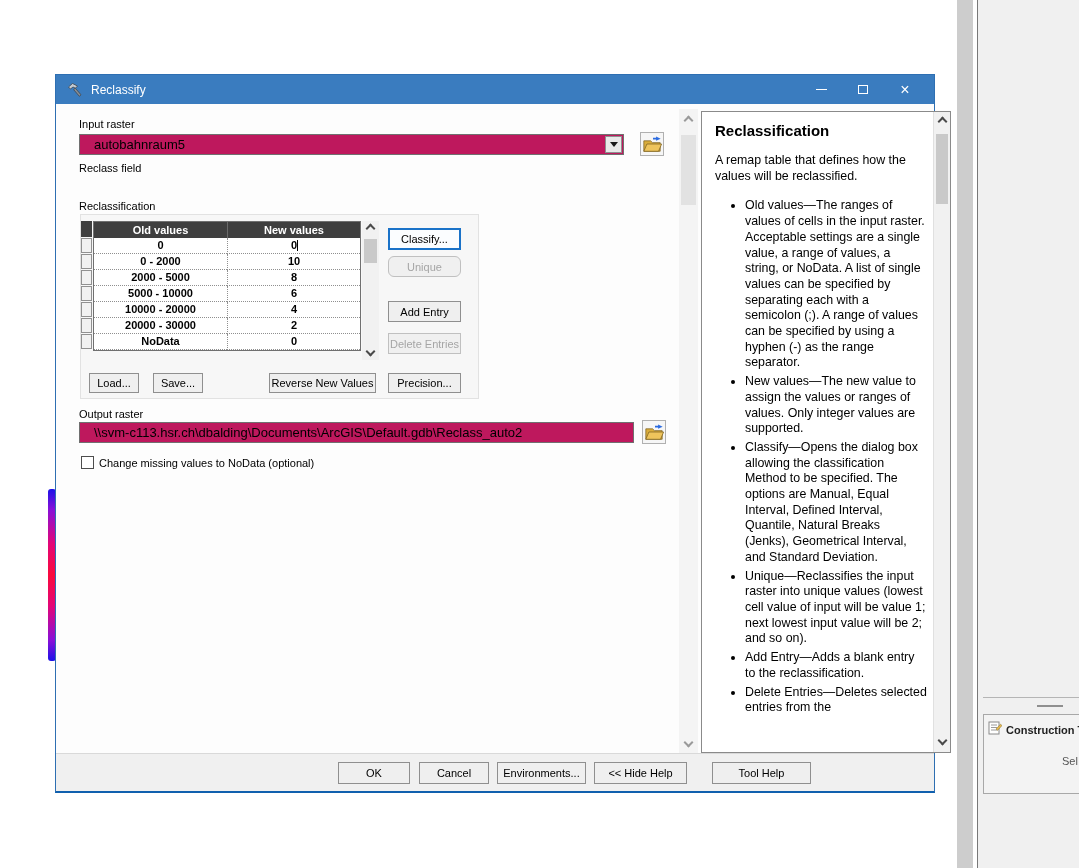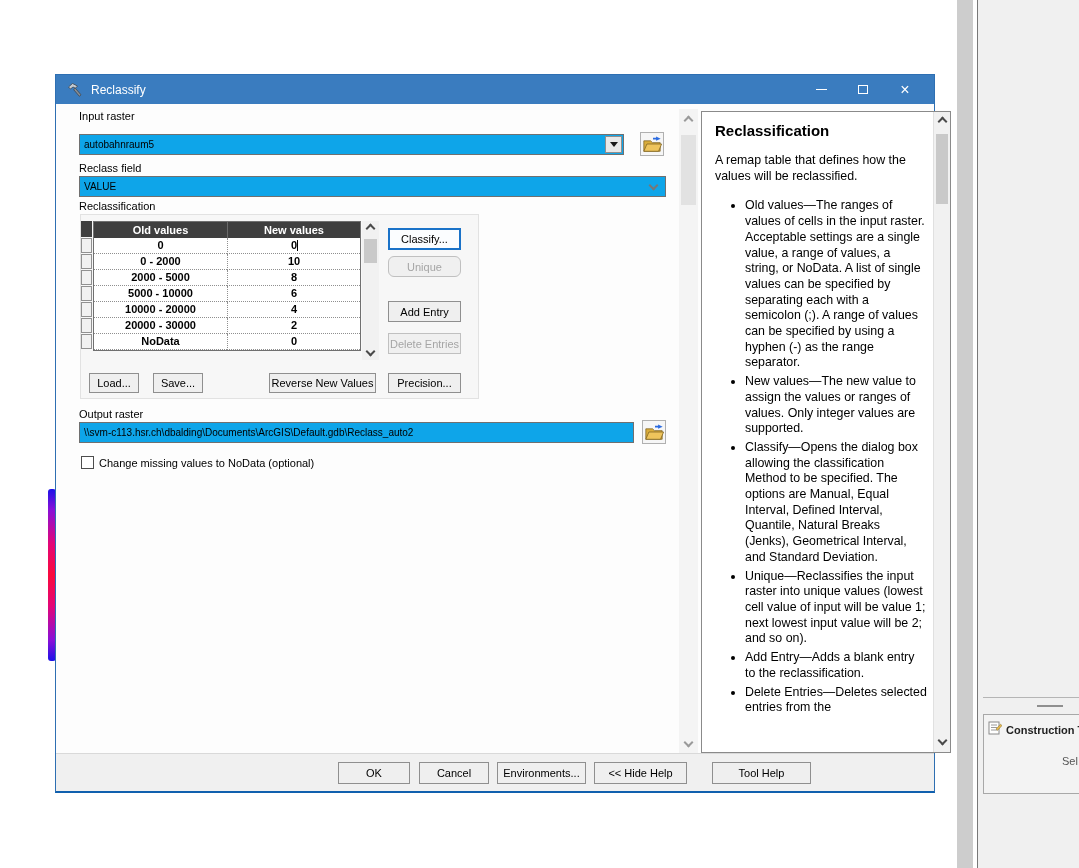"Input raster" div.abs { top: 35px -> 43px }
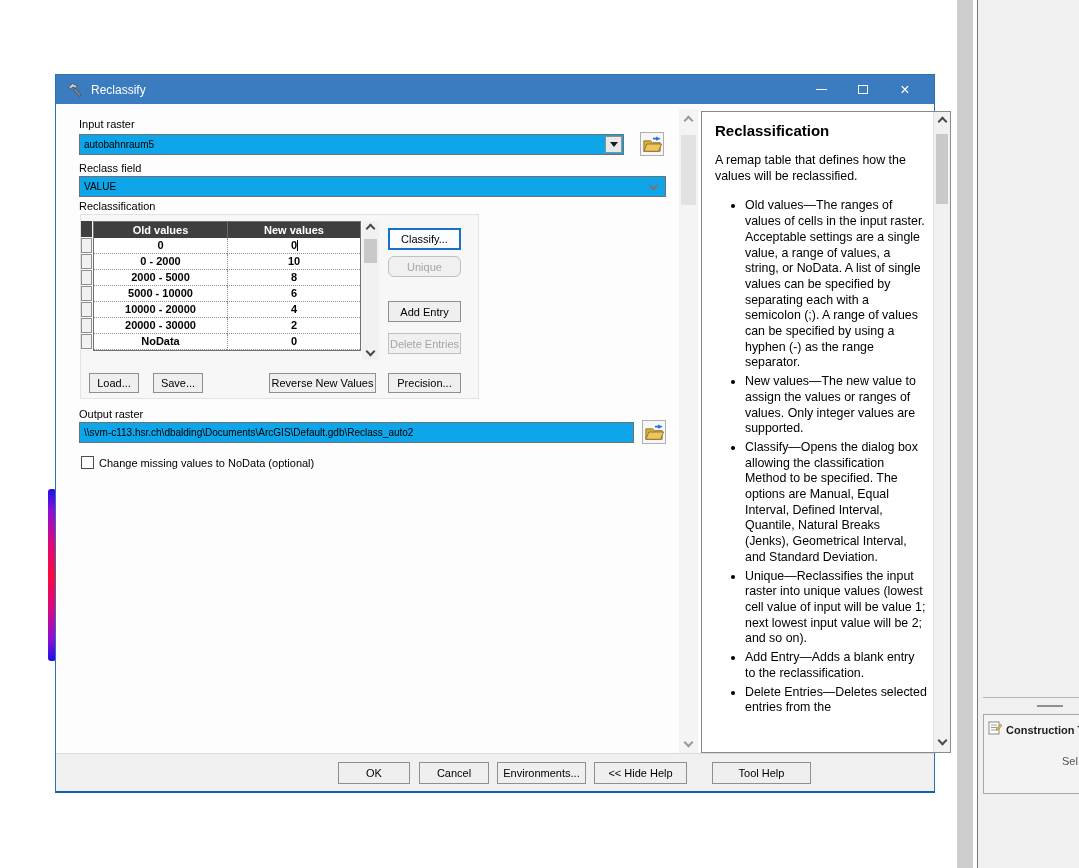"autobahnraum5" .field { background: #0ea5e9 -> #be185d; font-size: 10px -> 13px; padding-left: 4px -> 14px }
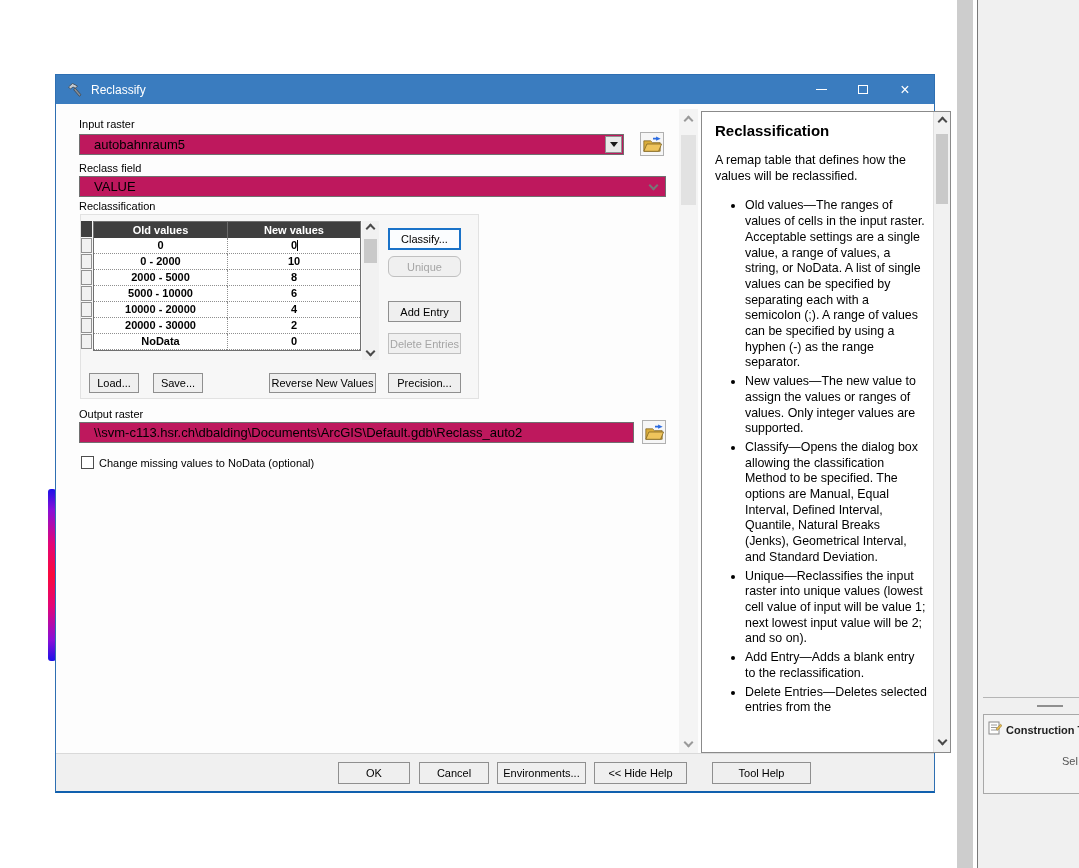"VALUE" div.abs { html: <div> <span>VALUE</span> <span></span> </div> -> none }
